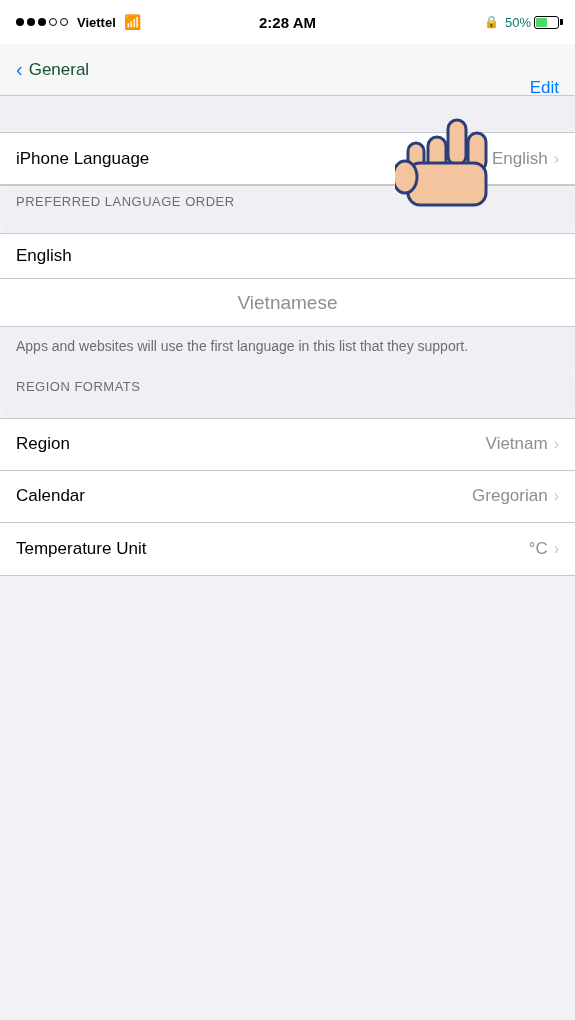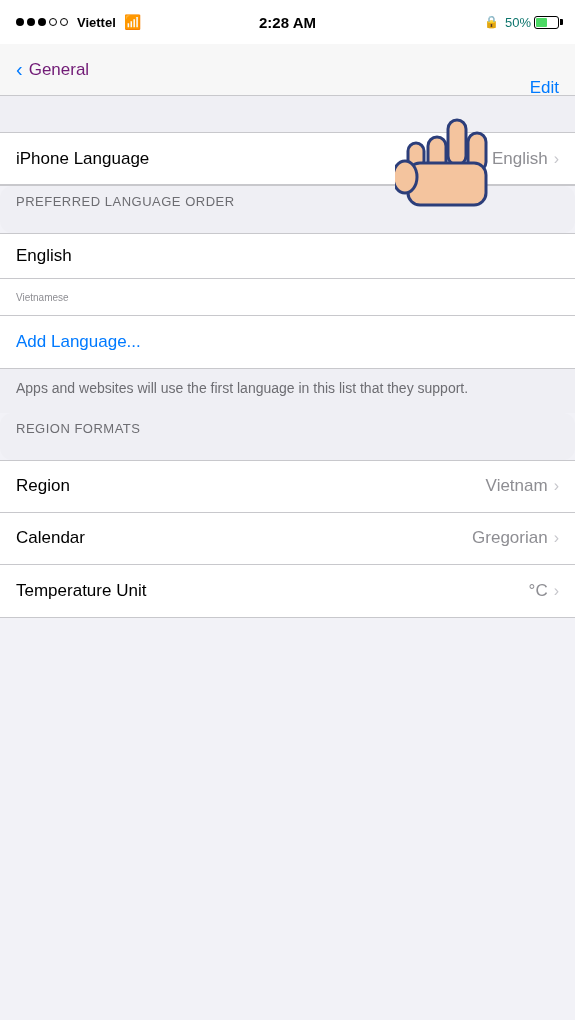"General" .nav-back-text { color: #701a75 -> #14532d }
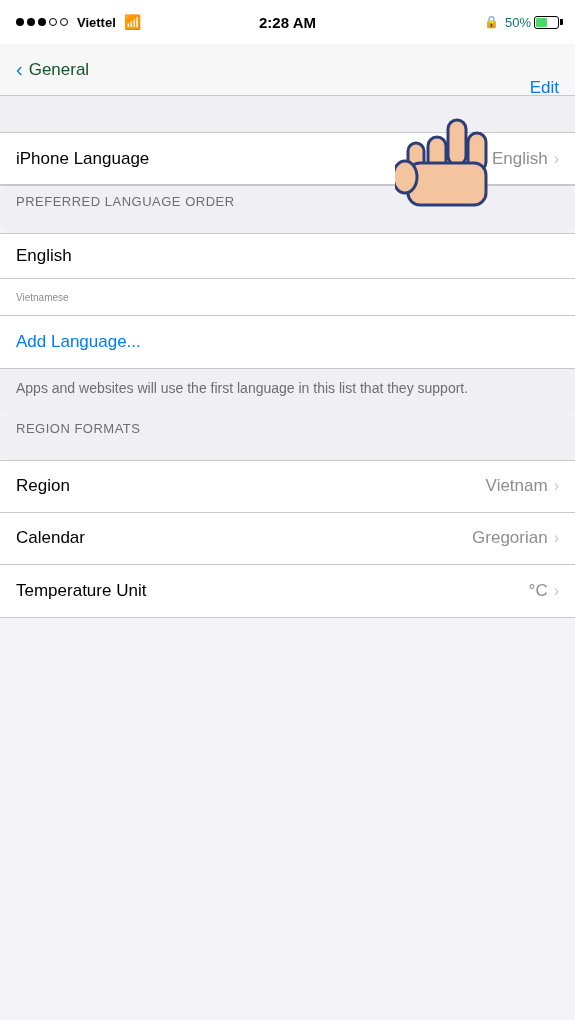"Vietnamese" .language-native { font-size: 10px -> 19px; text-align: none -> center }
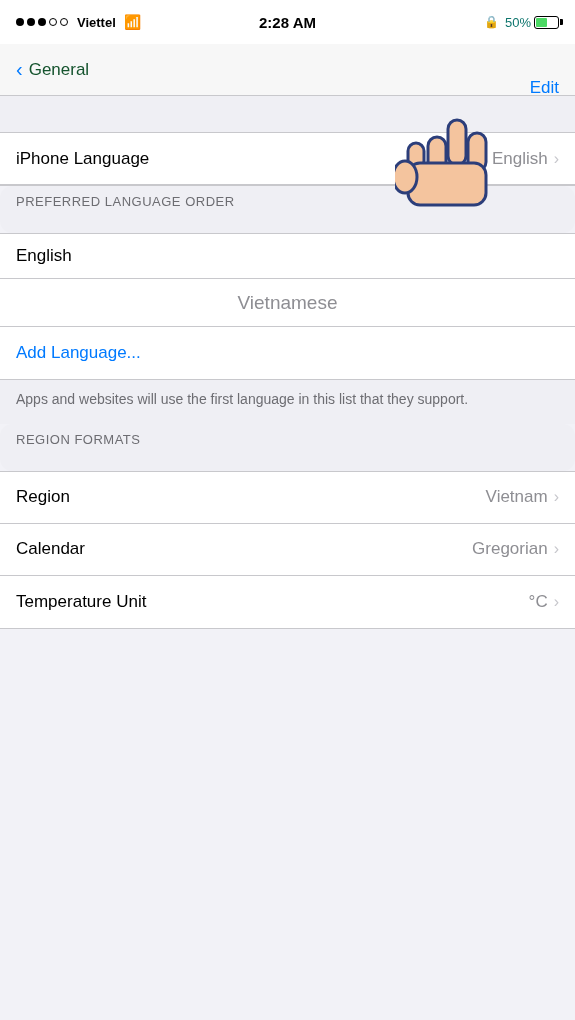"Add Language..." div.add-language-row { html: <div> <span>Add Language...</span> </div> -> none }
